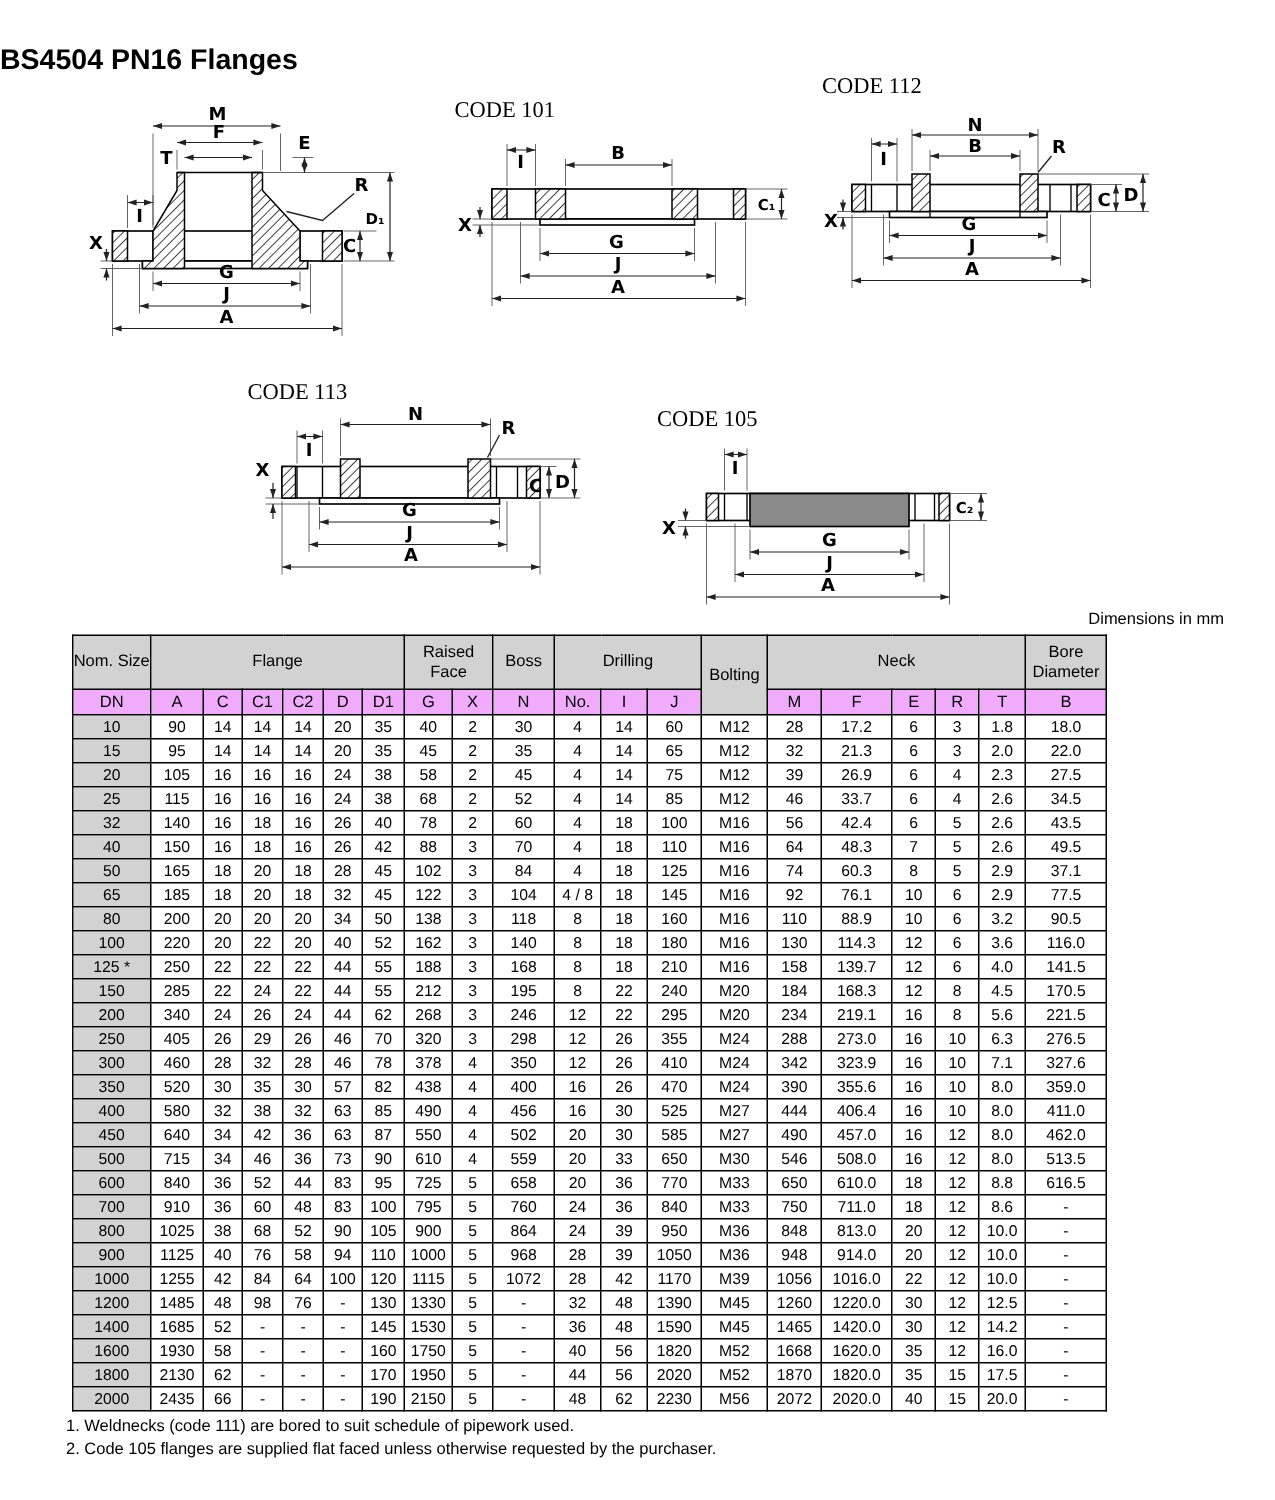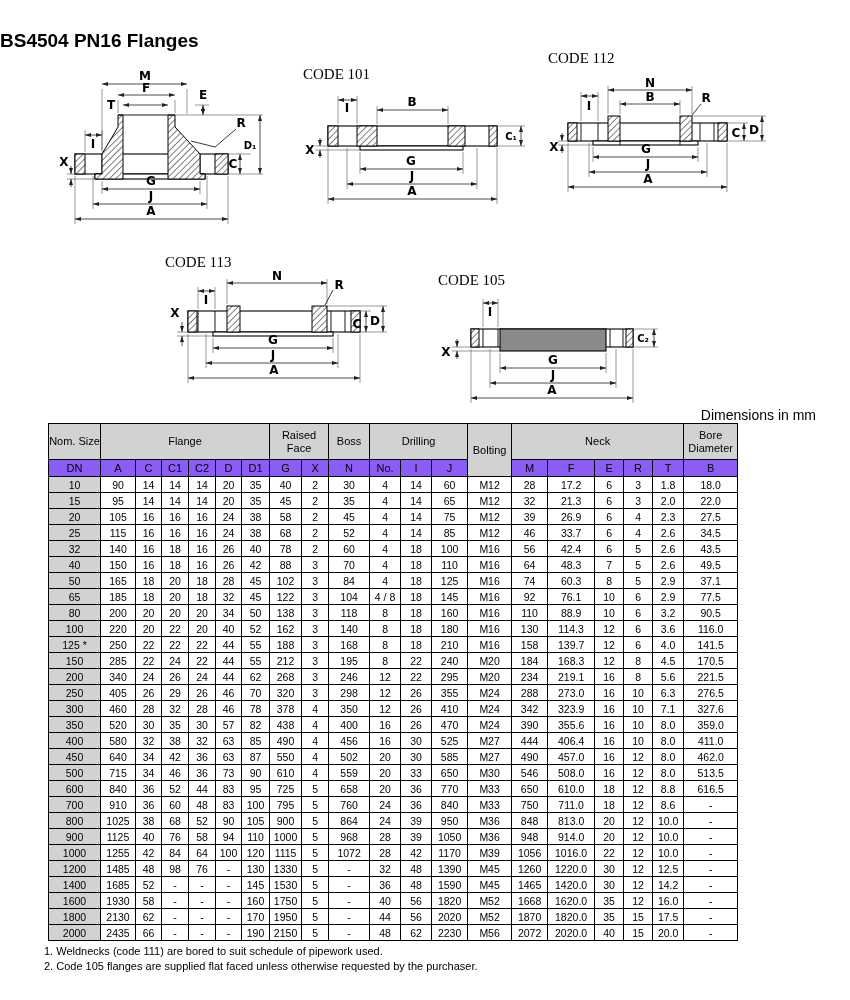"Dimensions in mm" .dims-note { font-size: 14px -> 11px }
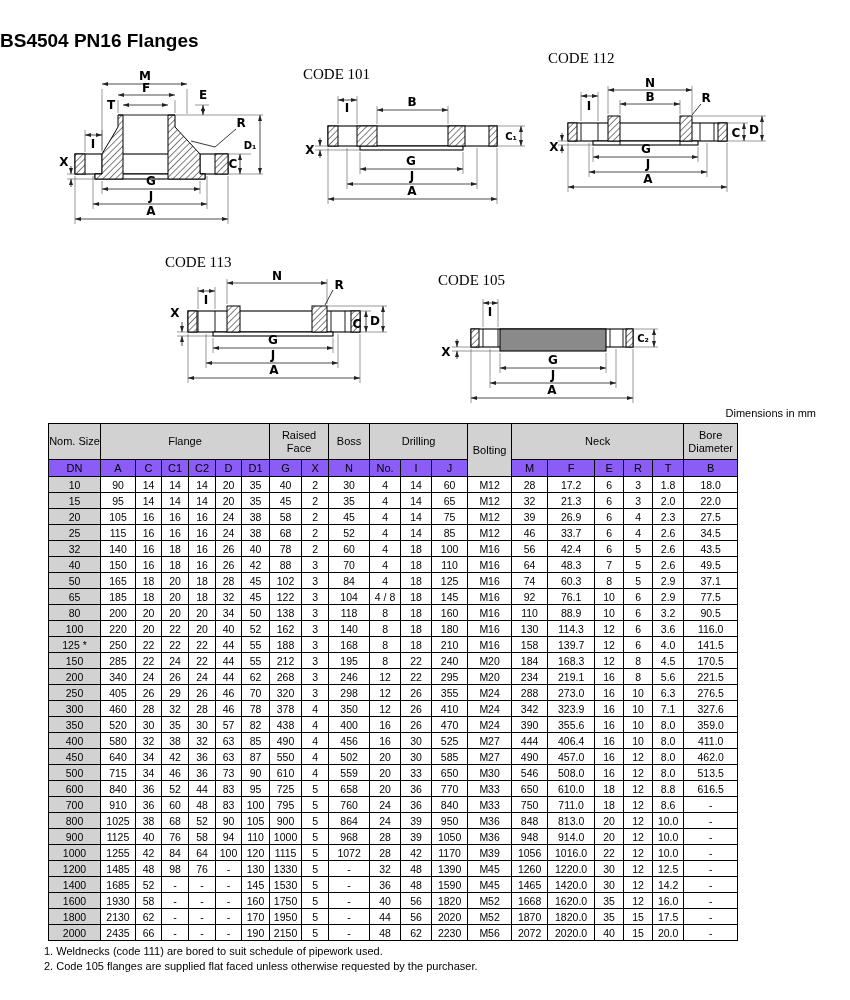"DN" th.sub { background: #8b5cf6 -> #f0abfc }
